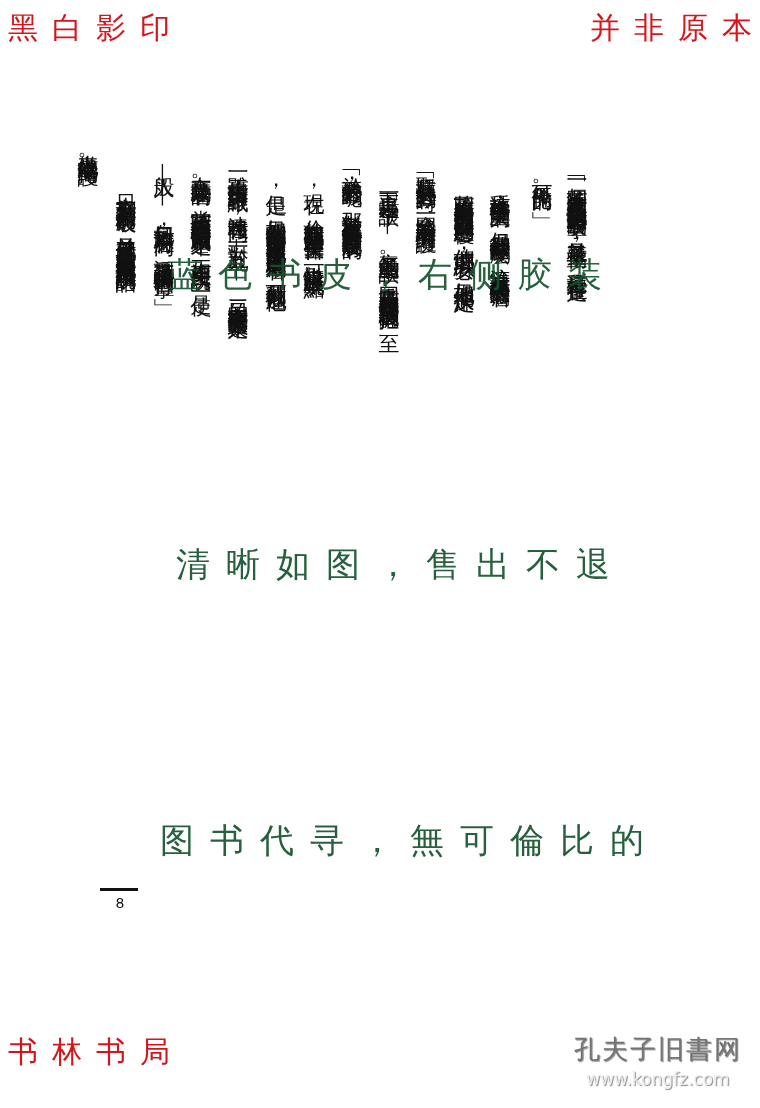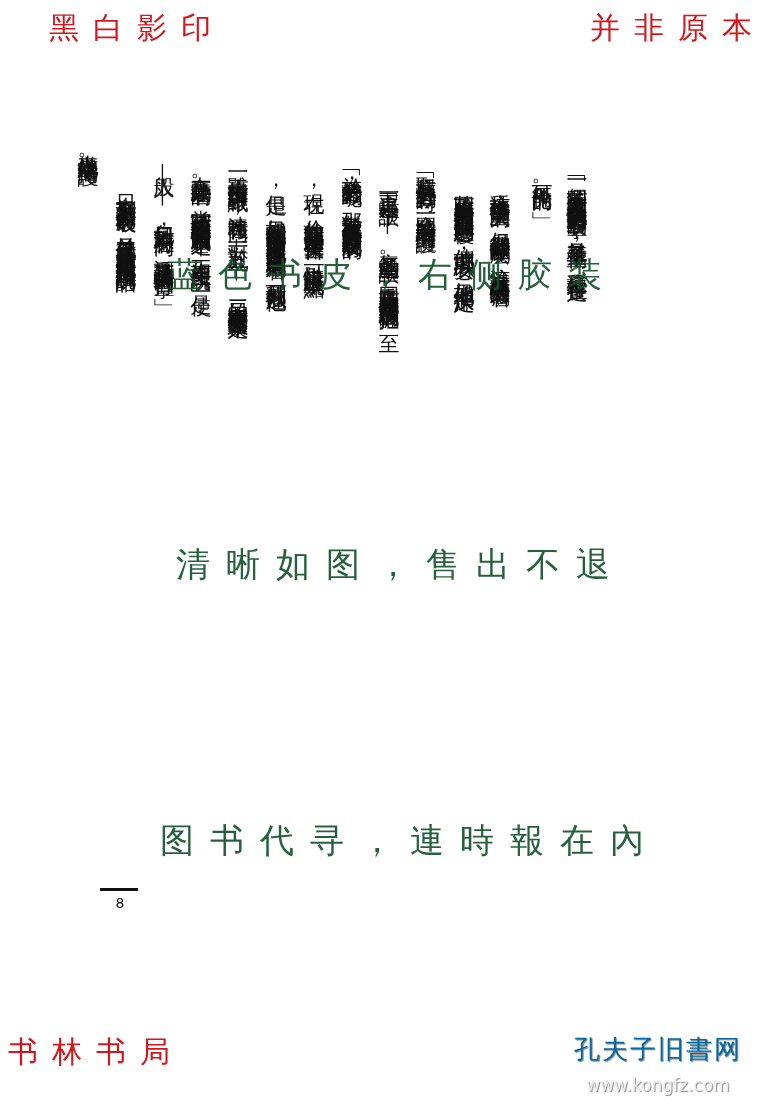"黑白影印" #tl { margin-left: 41px -> none }
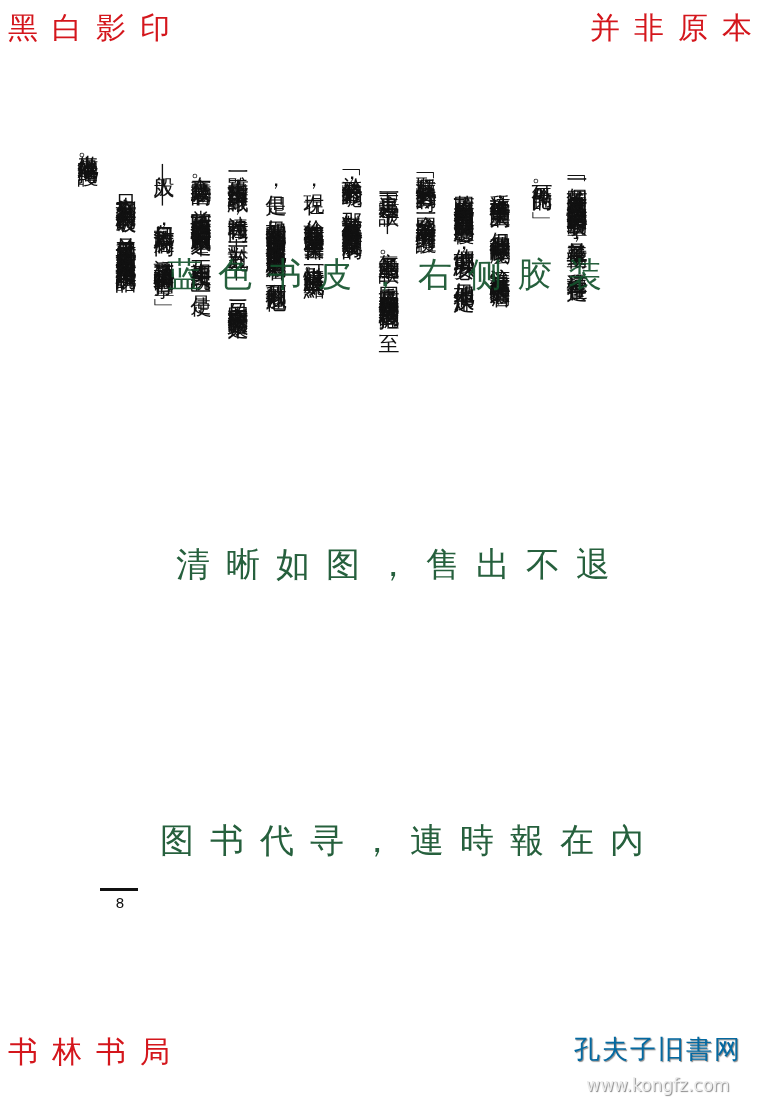"图书代寻，連時報在內" div.wm { text: 連時報在內 -> 無可倫比的 }
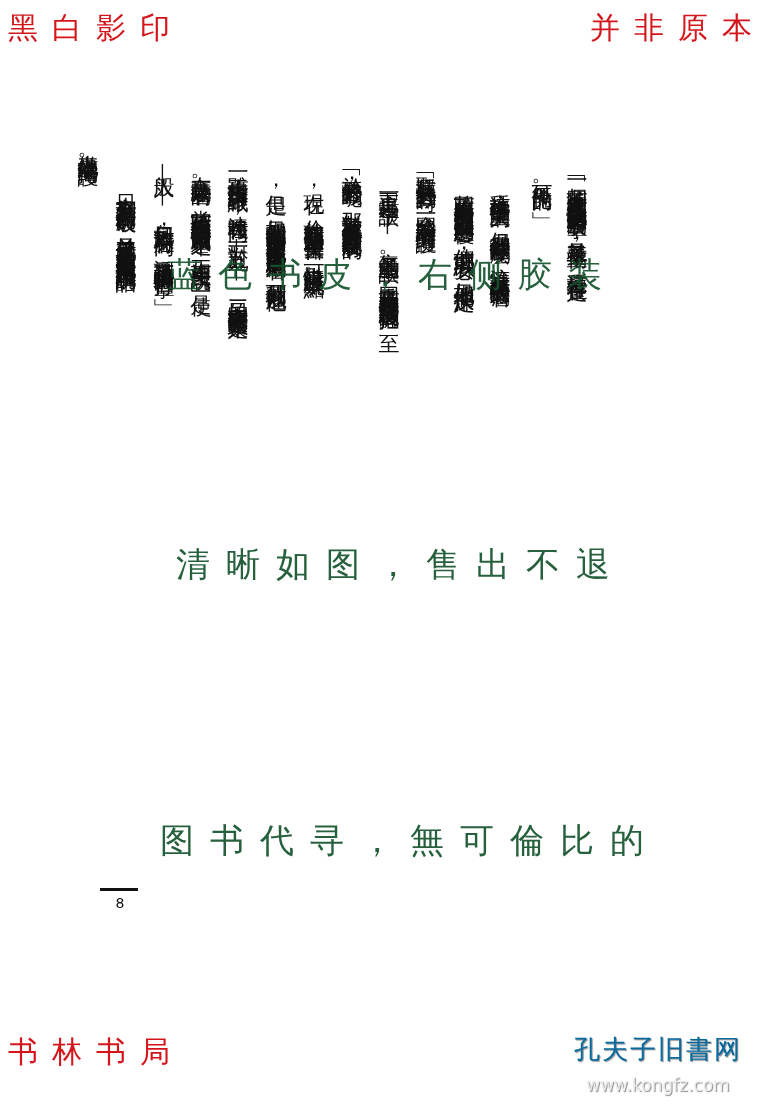"孔夫子旧書网" #logo .cn { color: #0369a1 -> #737373 }
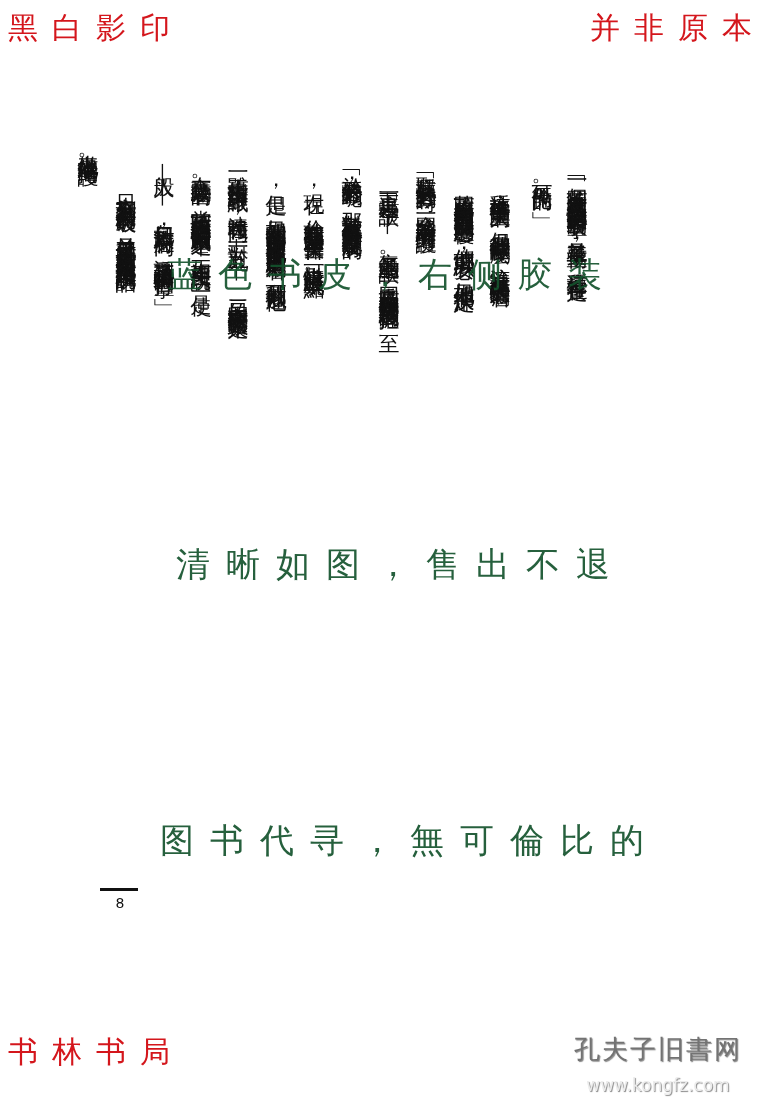"www.kongfz.com" #logo .url { margin-top: 8px -> 2px }
